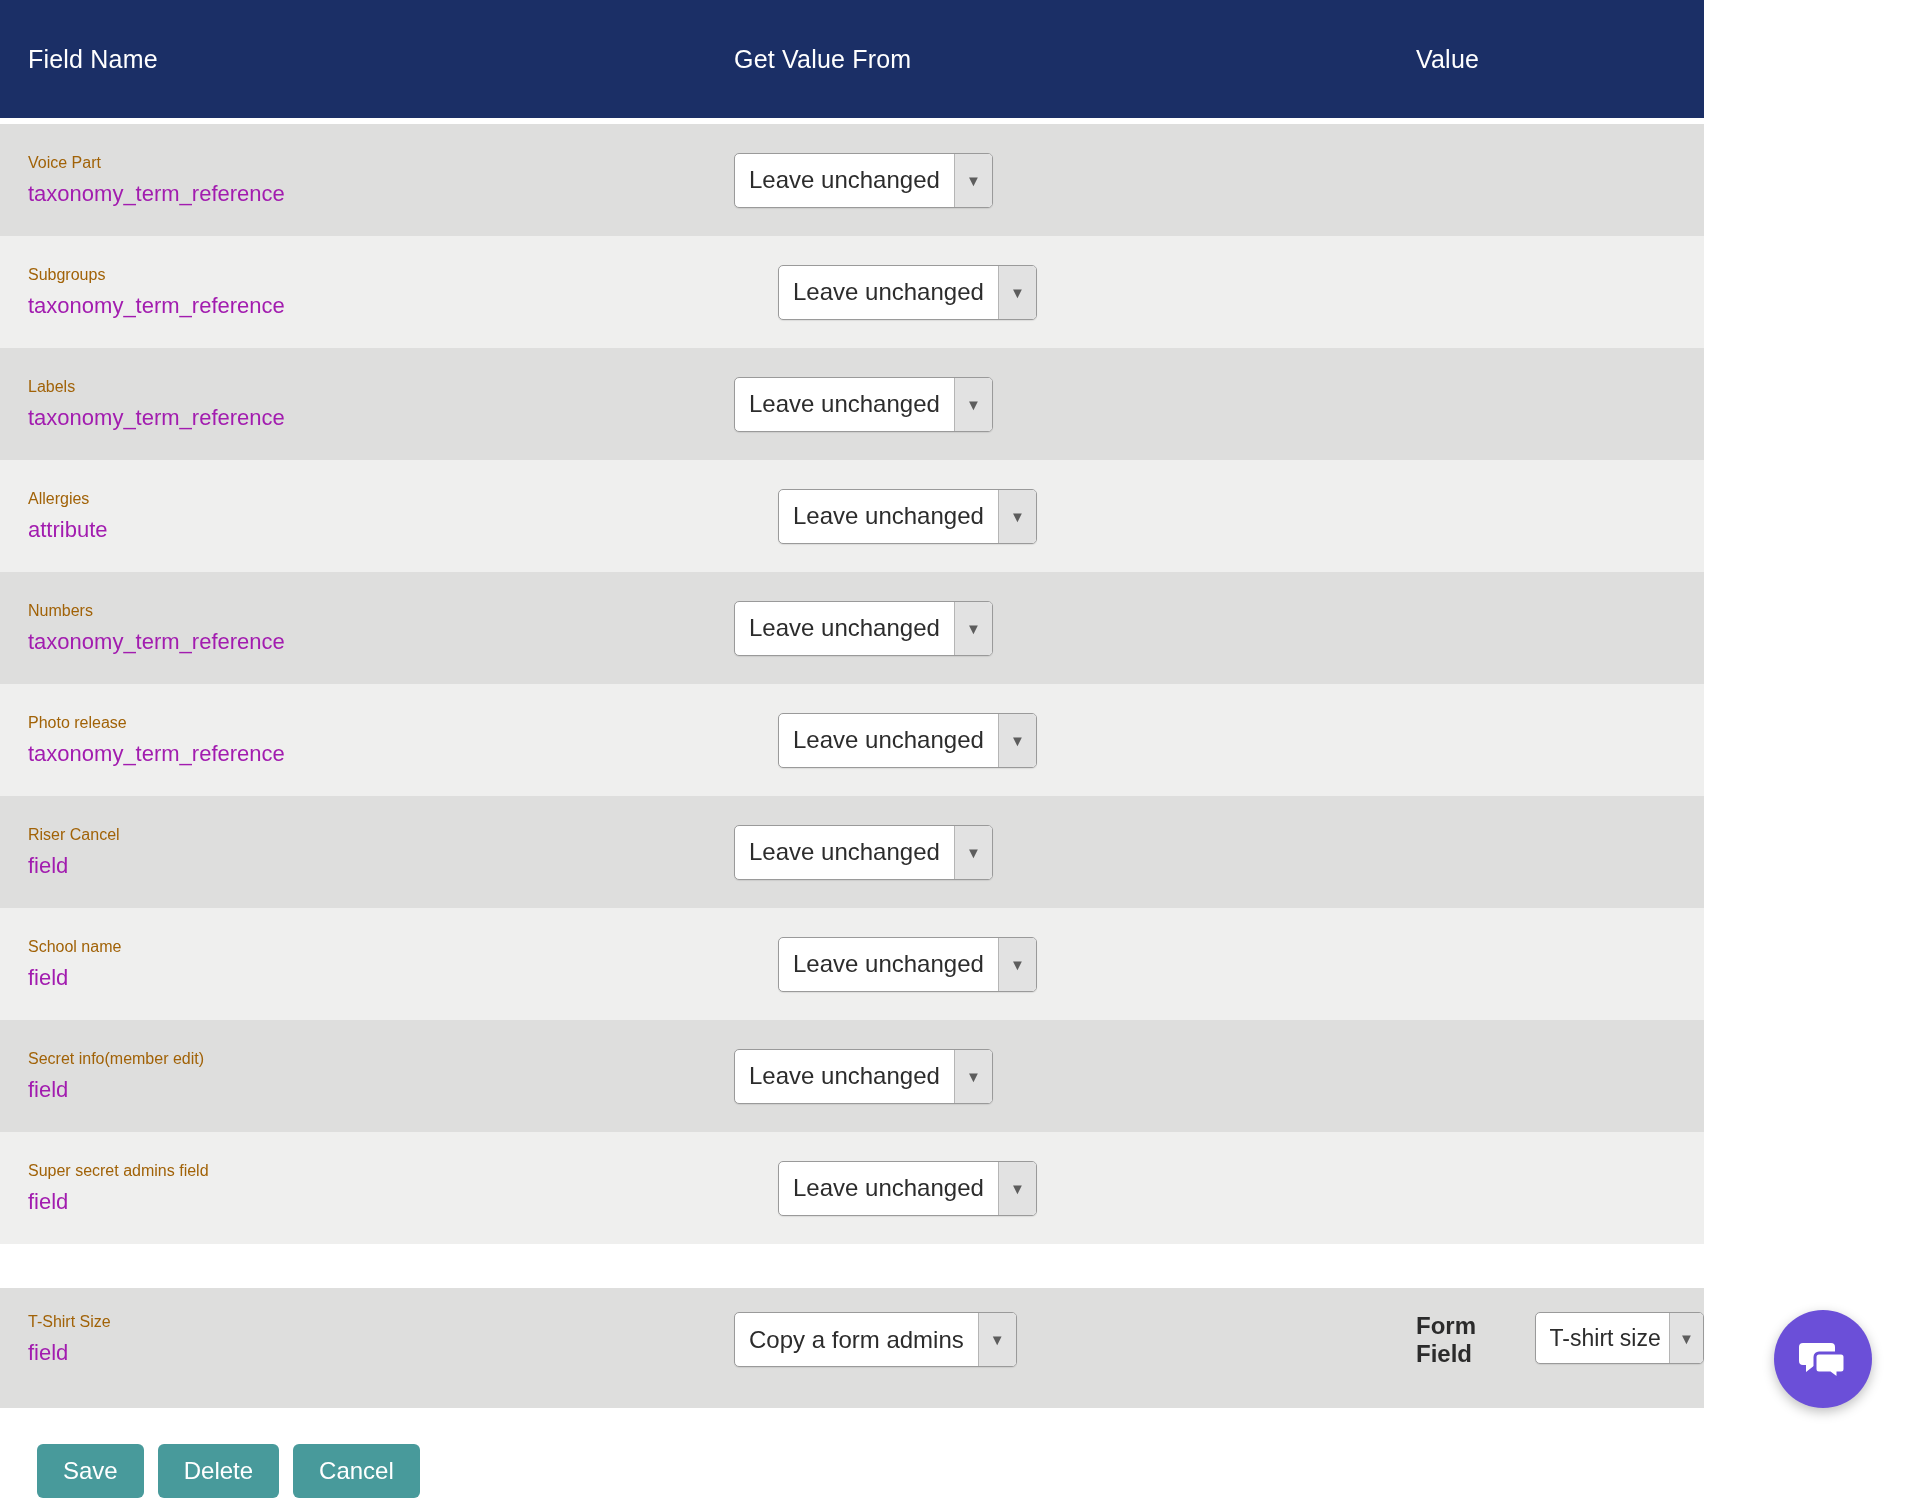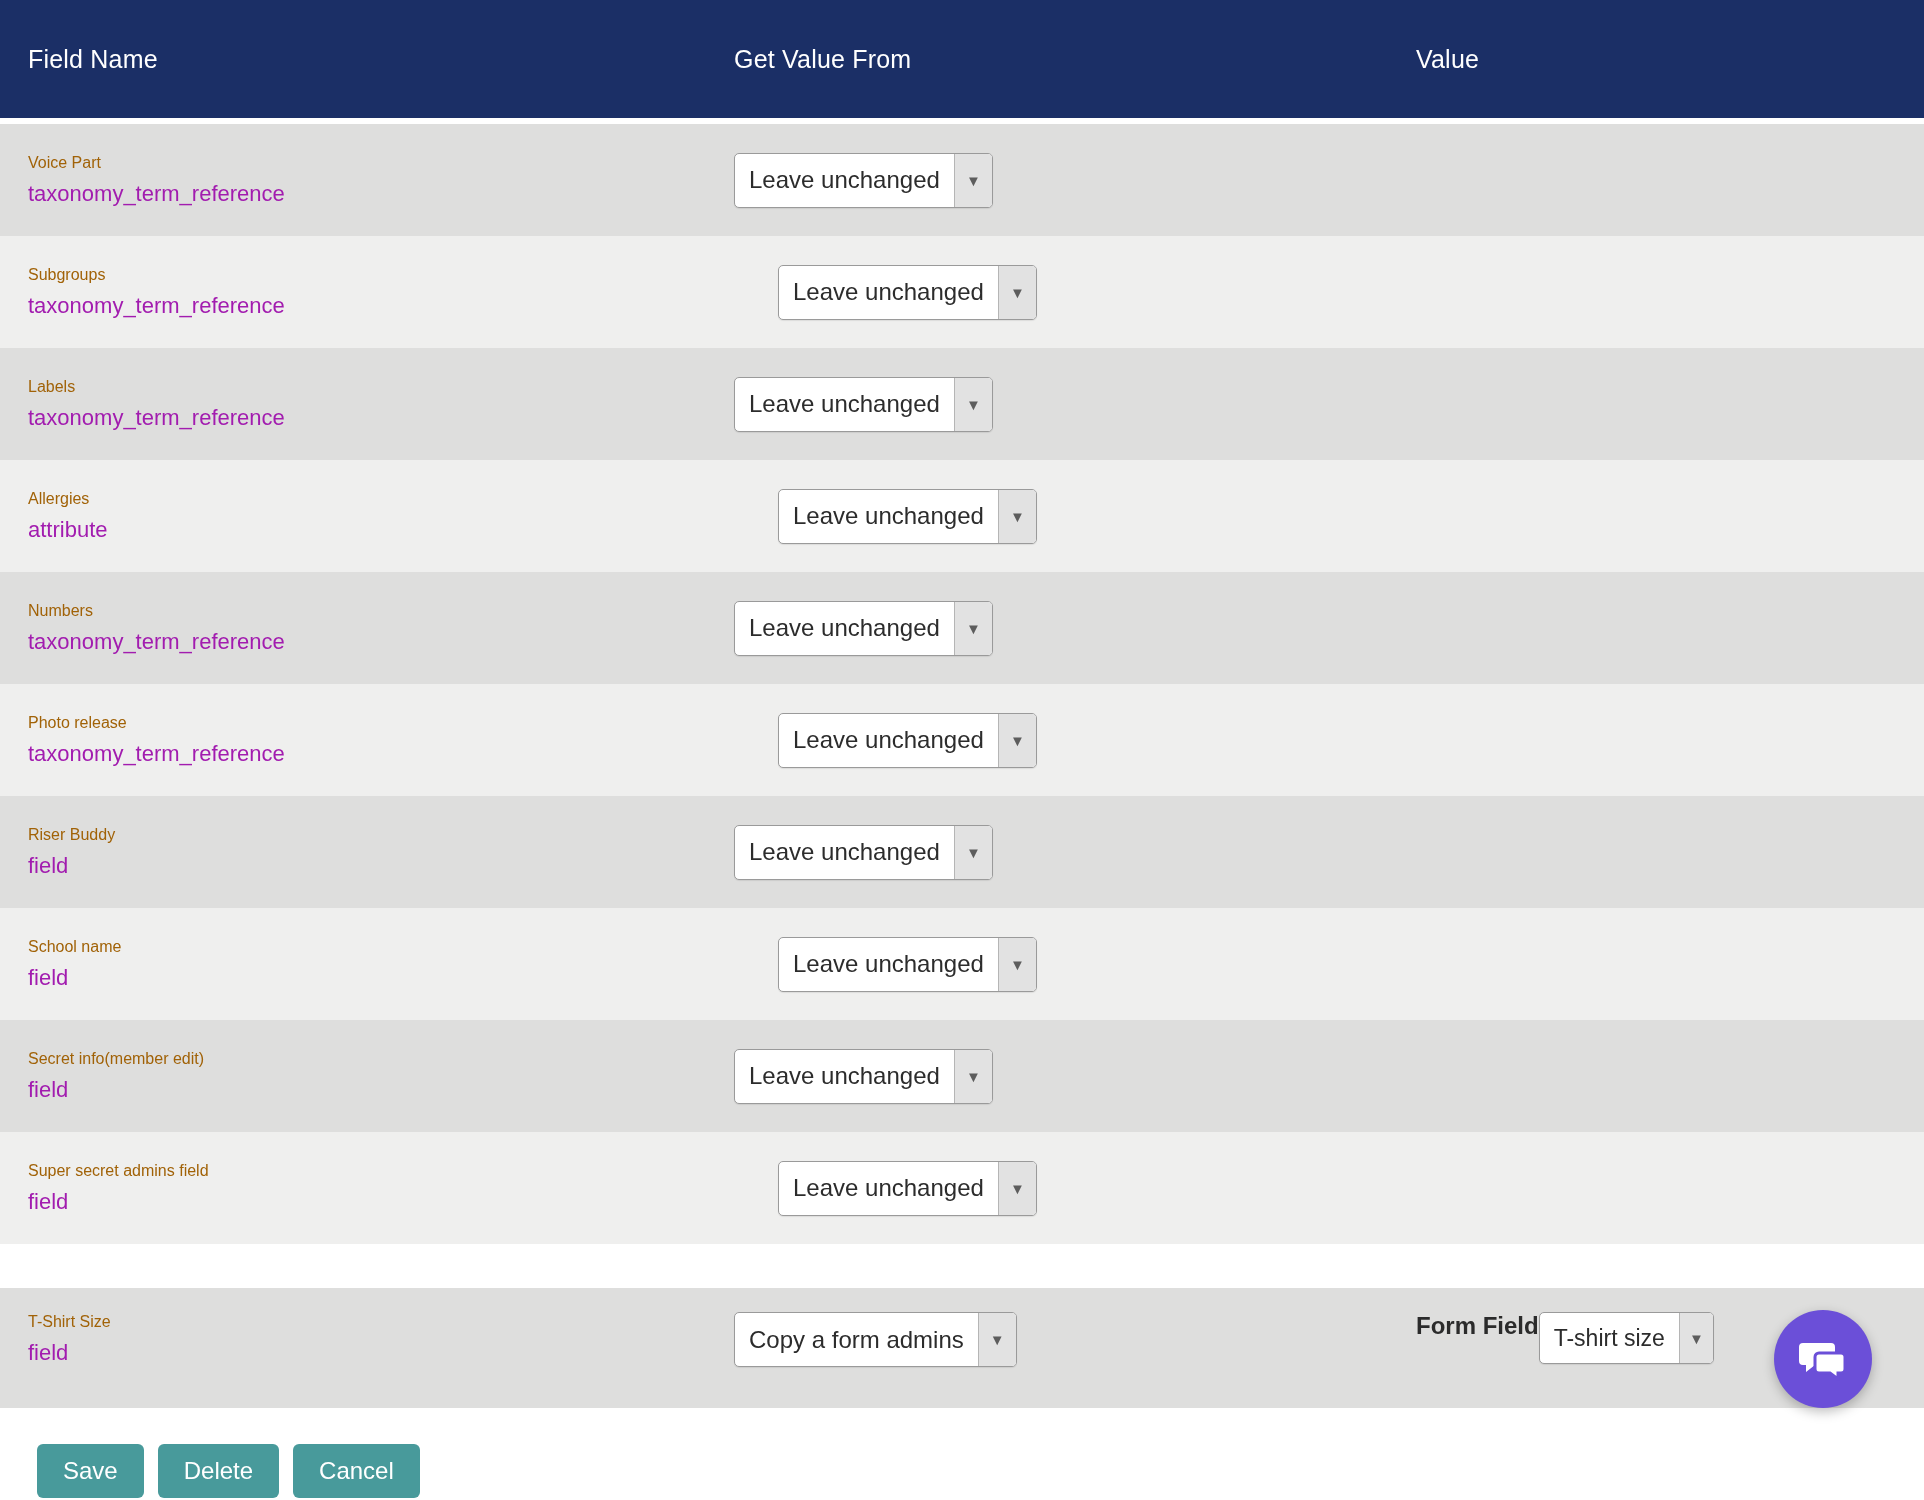"Field Name" .table-wrap { width: 1924px -> 1704px }
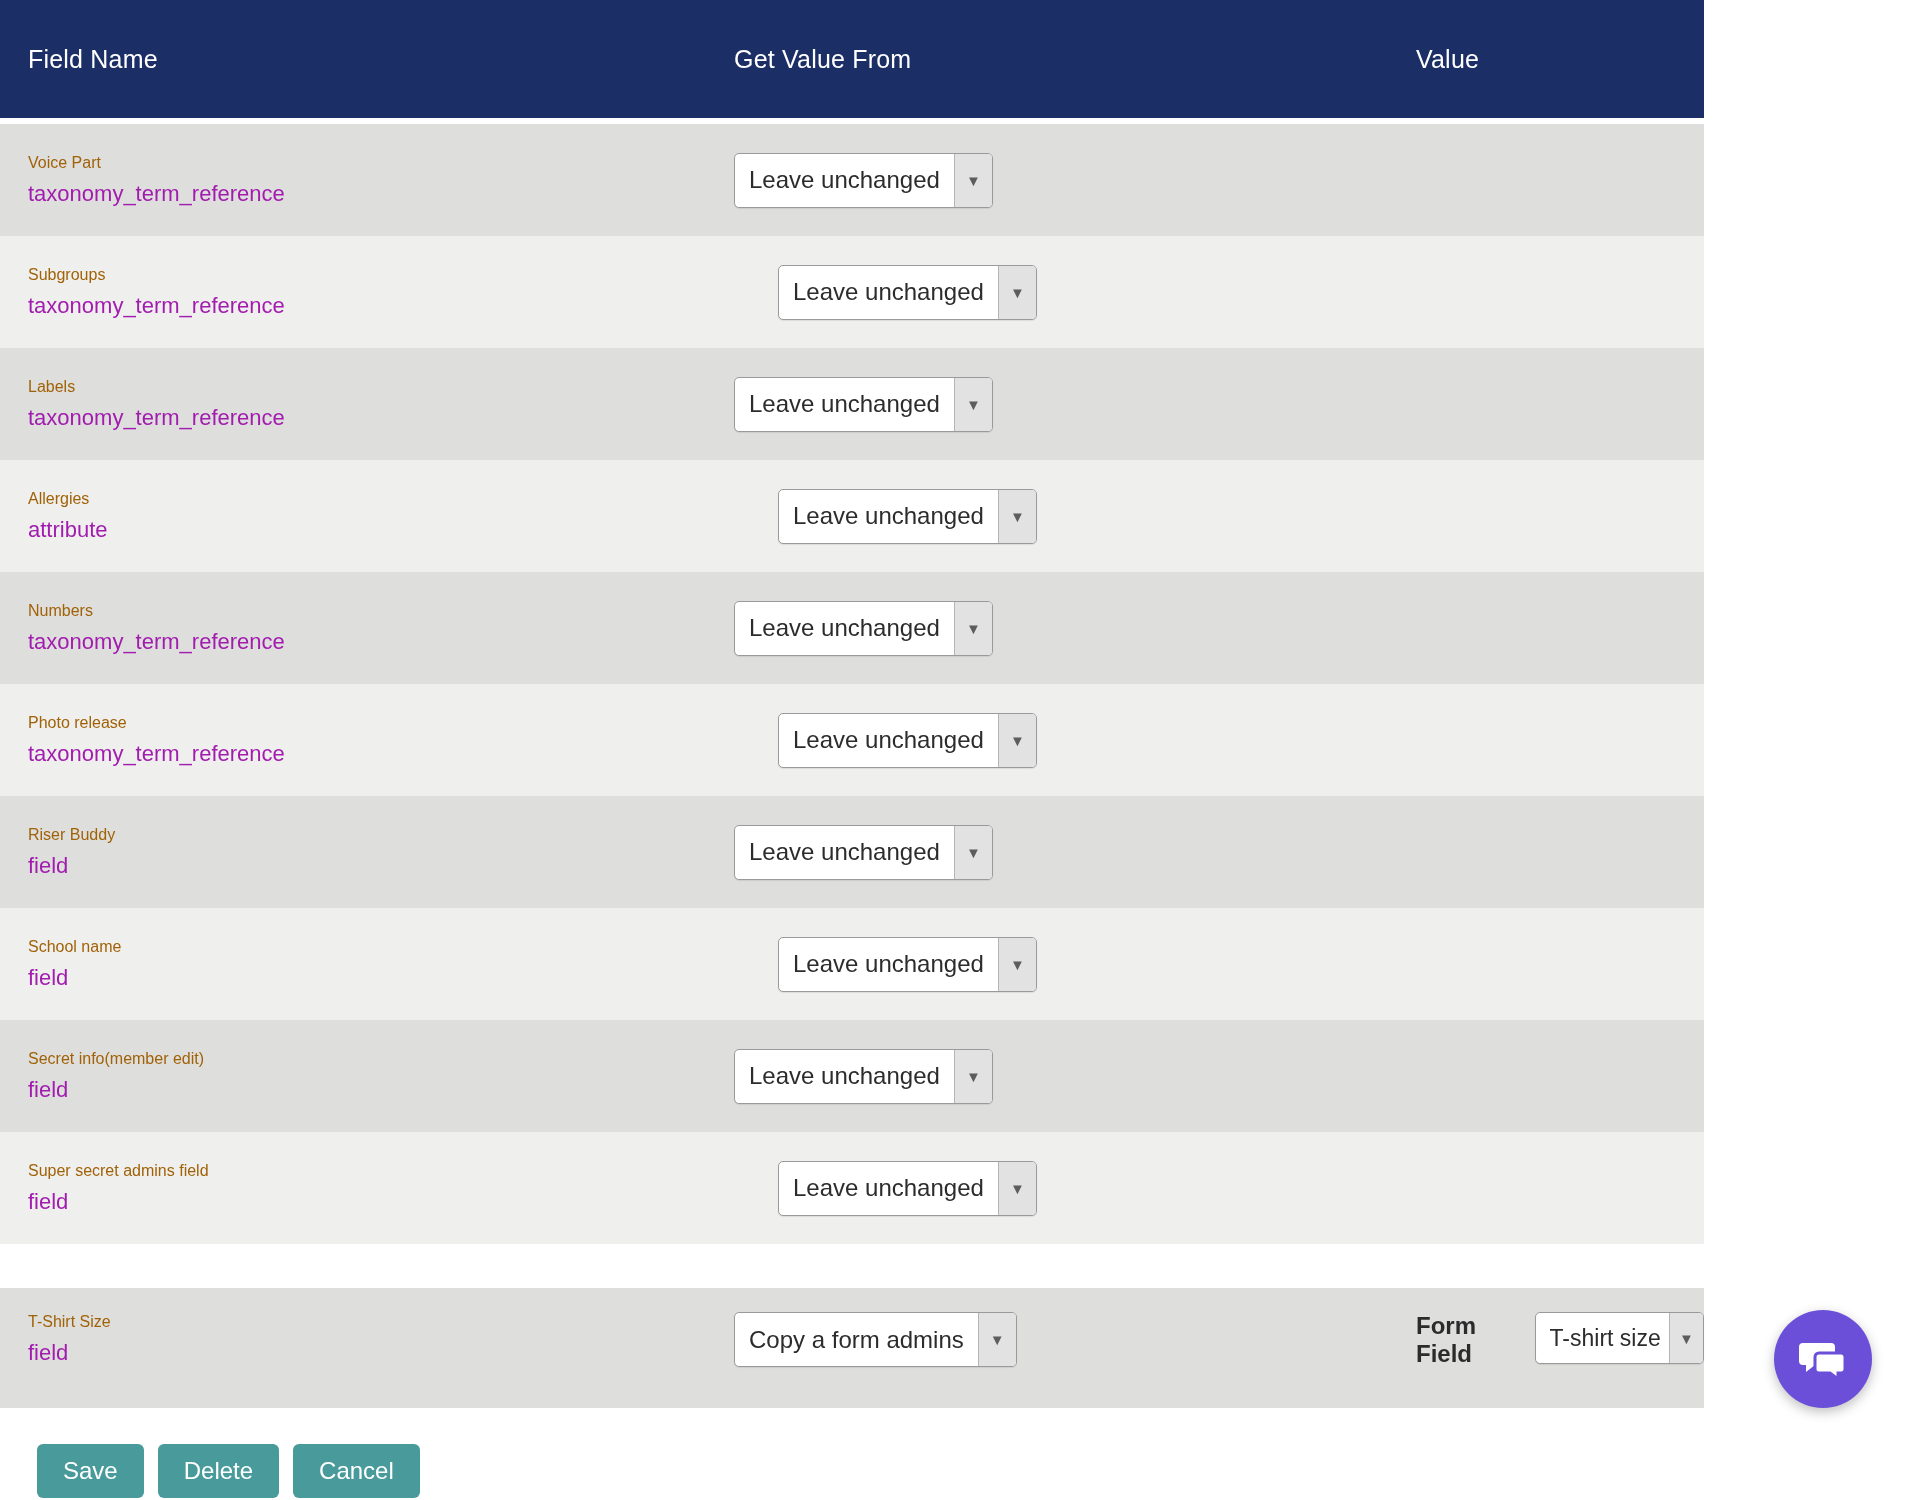"Riser Buddy" div.field-label { text: Buddy -> Cancel }
